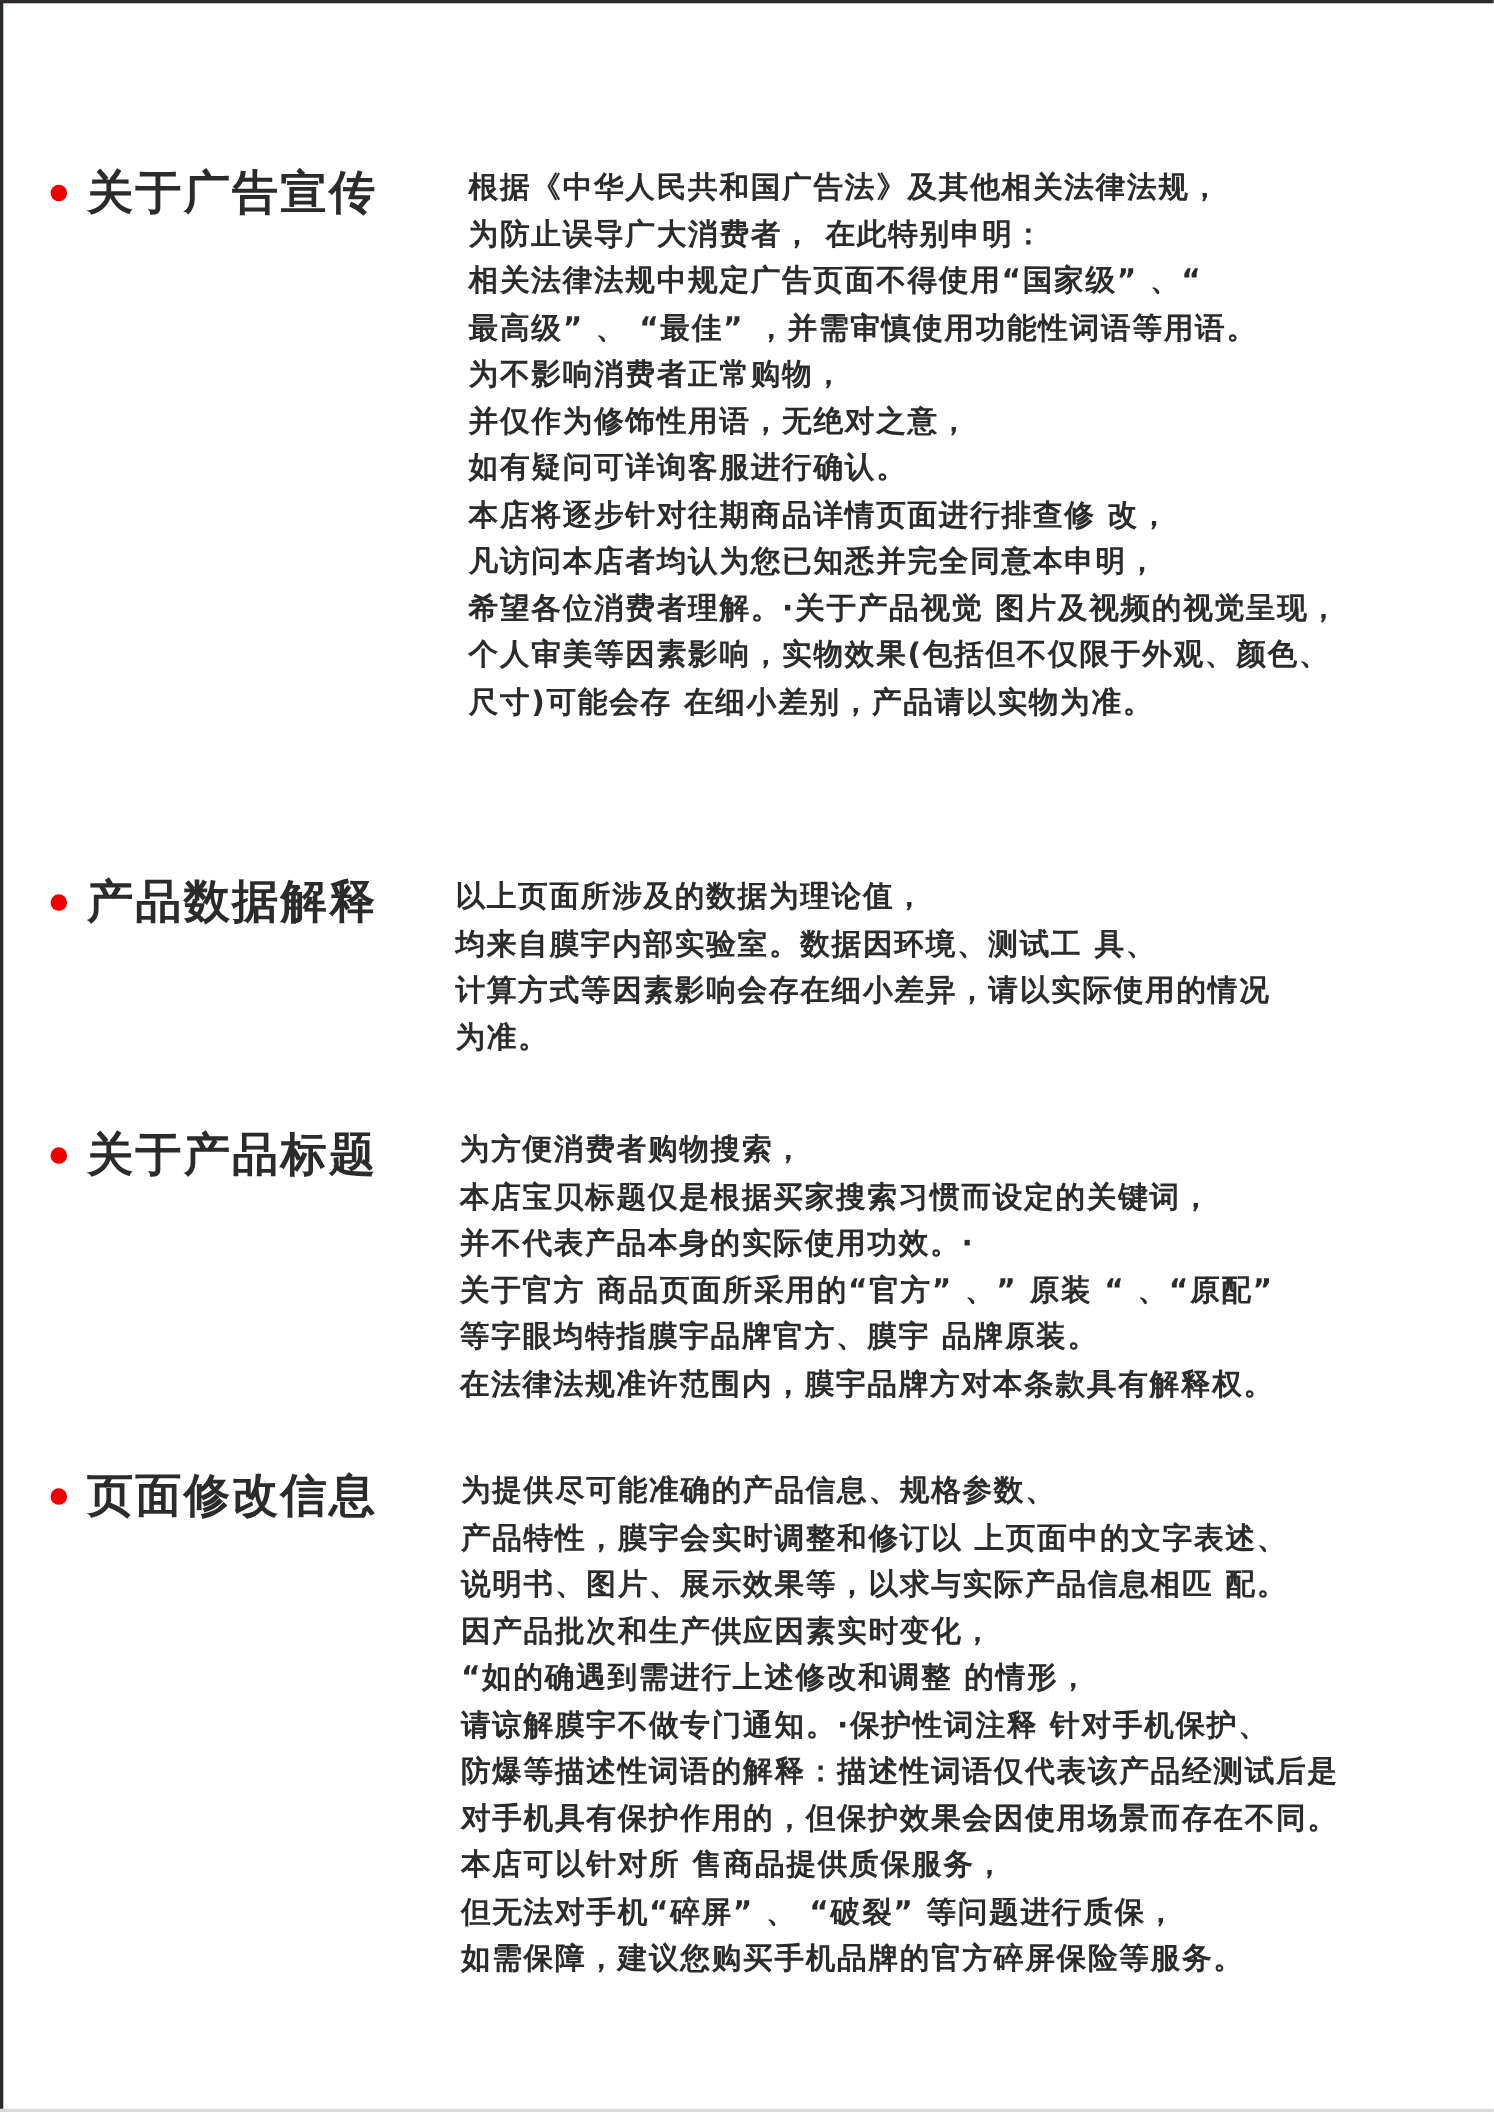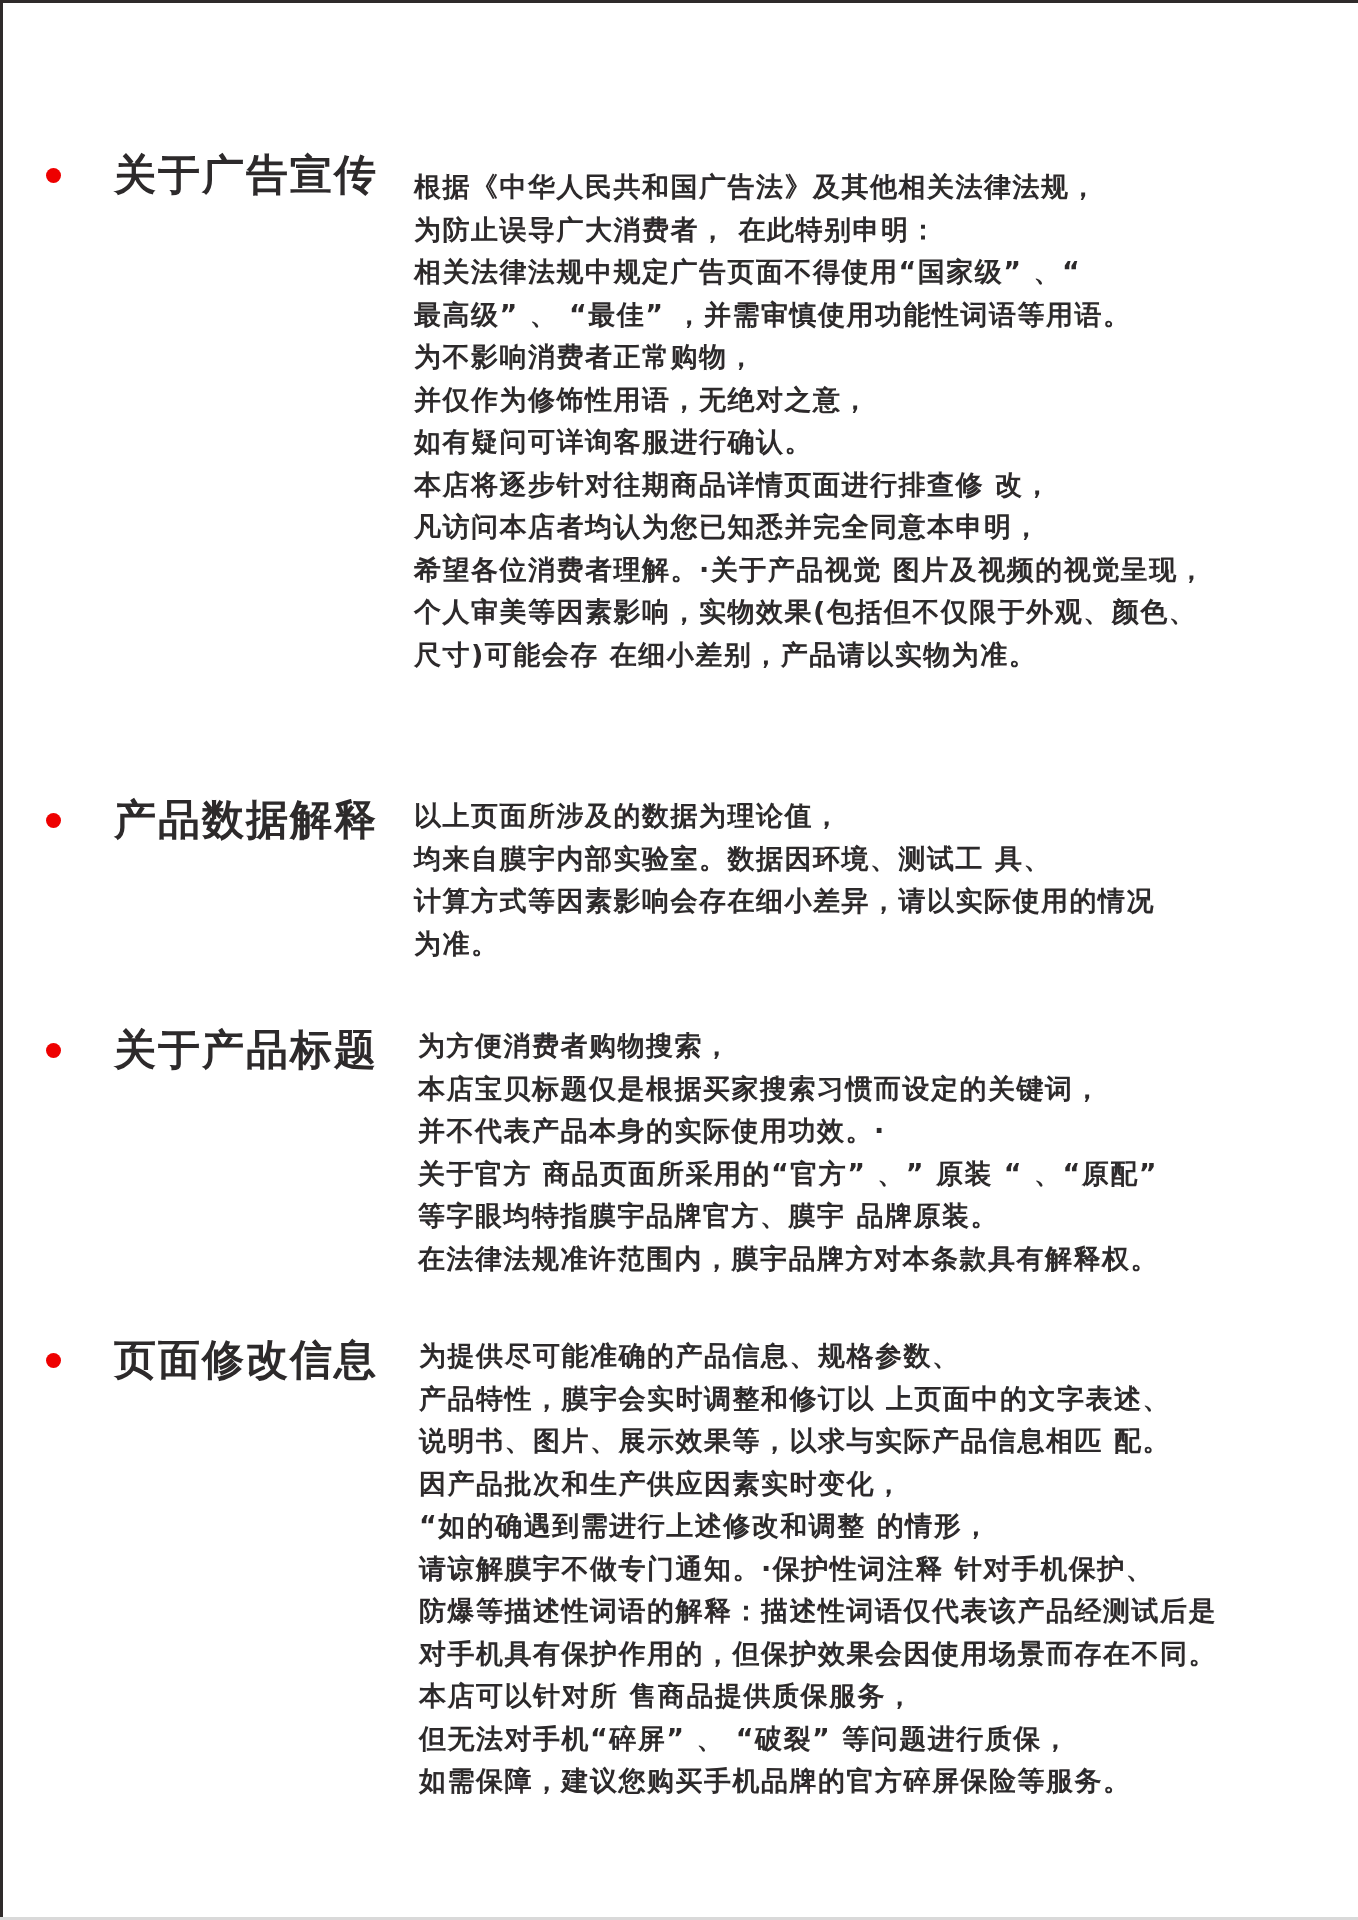"关于广告宣传" .heading { gap: 35px -> none }
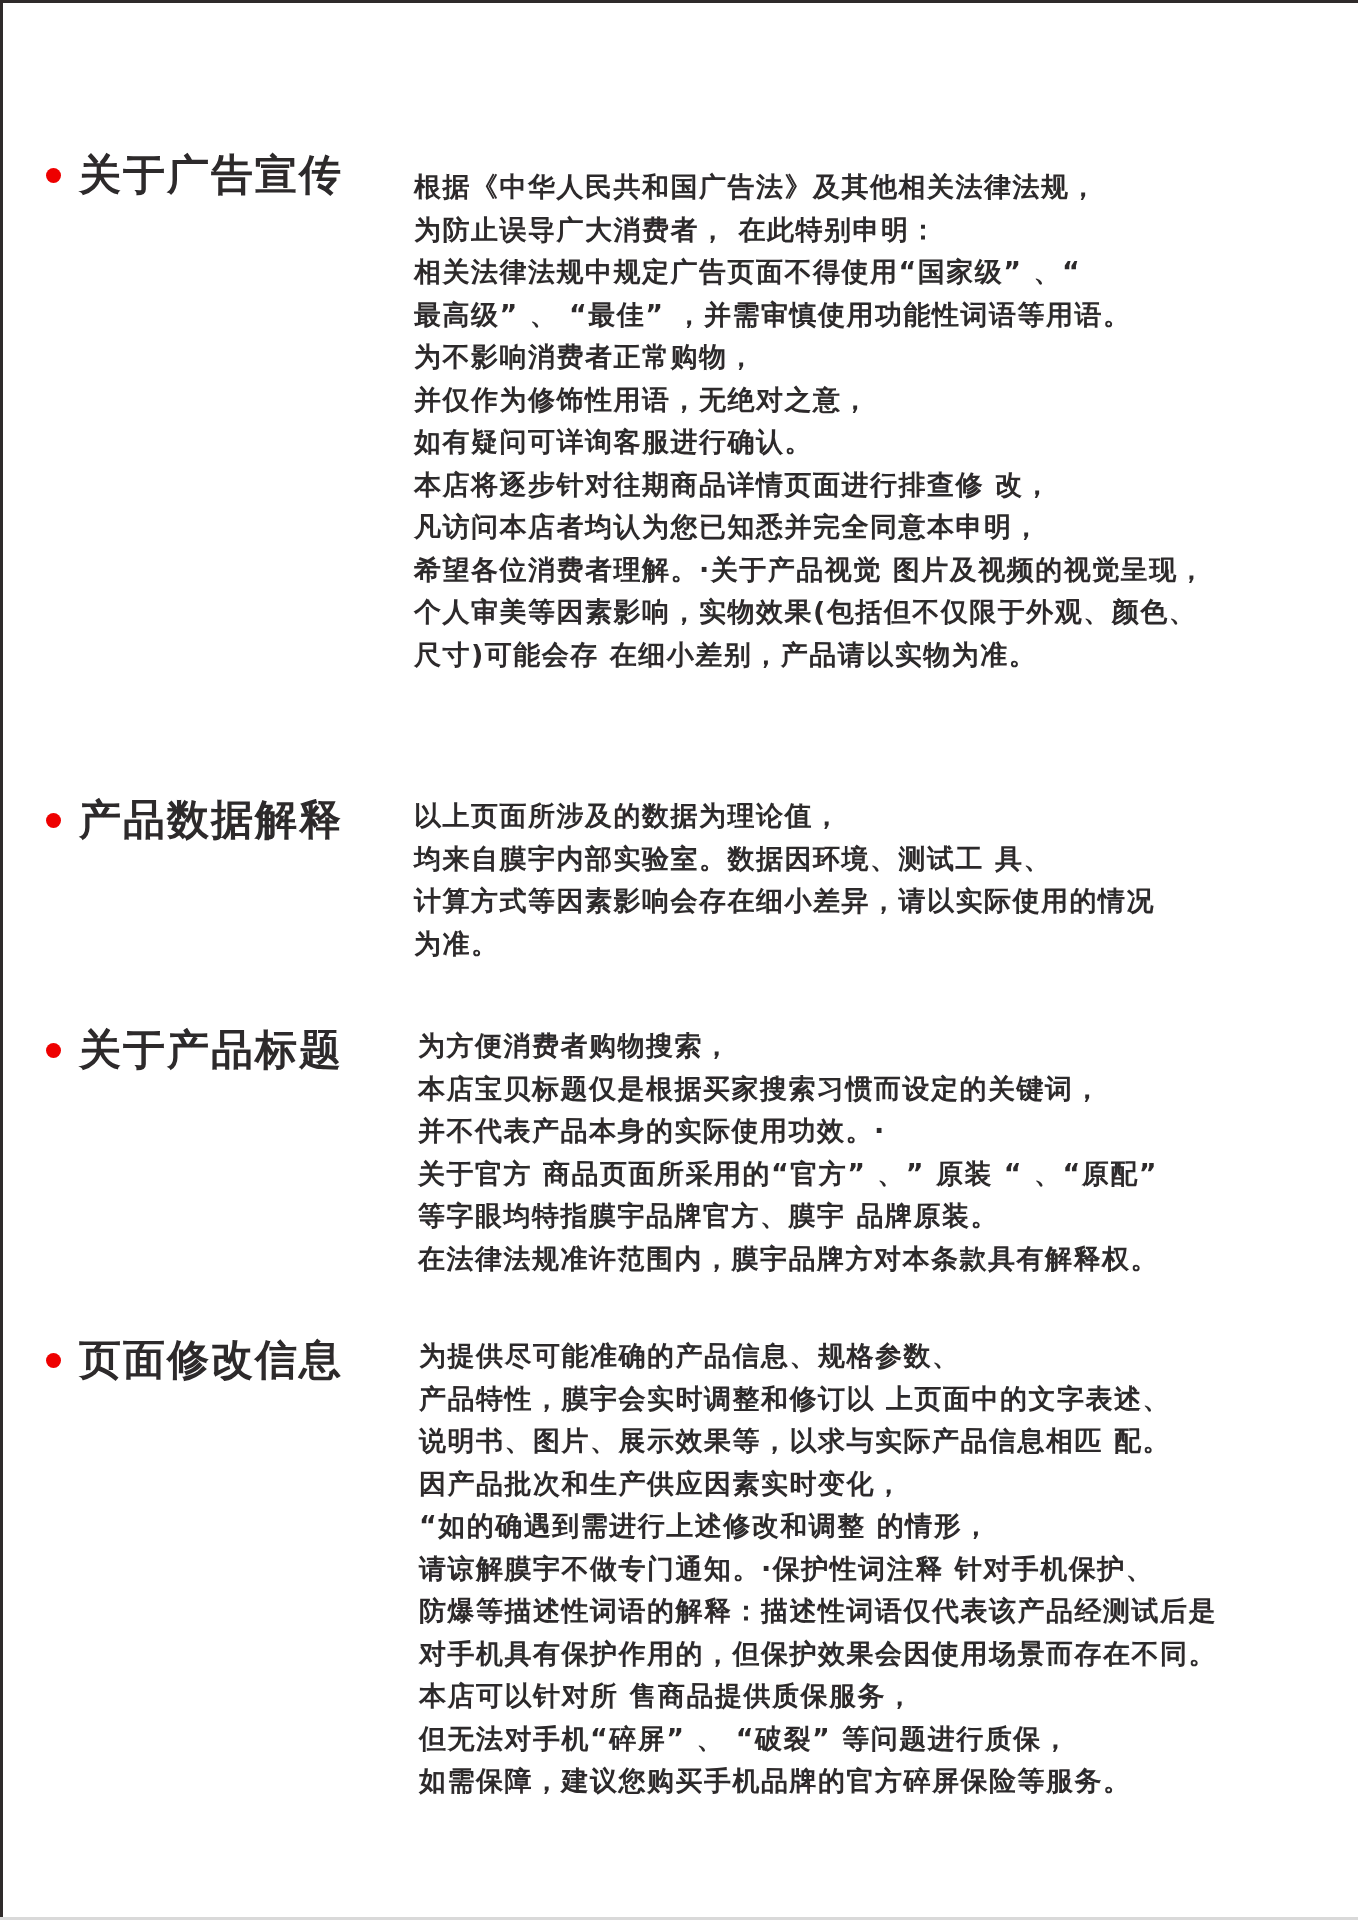"根据《中华人民共和国广告法》及其他相关法律法规，" #sec1 .body-lines { margin-left: none -> 12px; top: 16px -> 0 }
